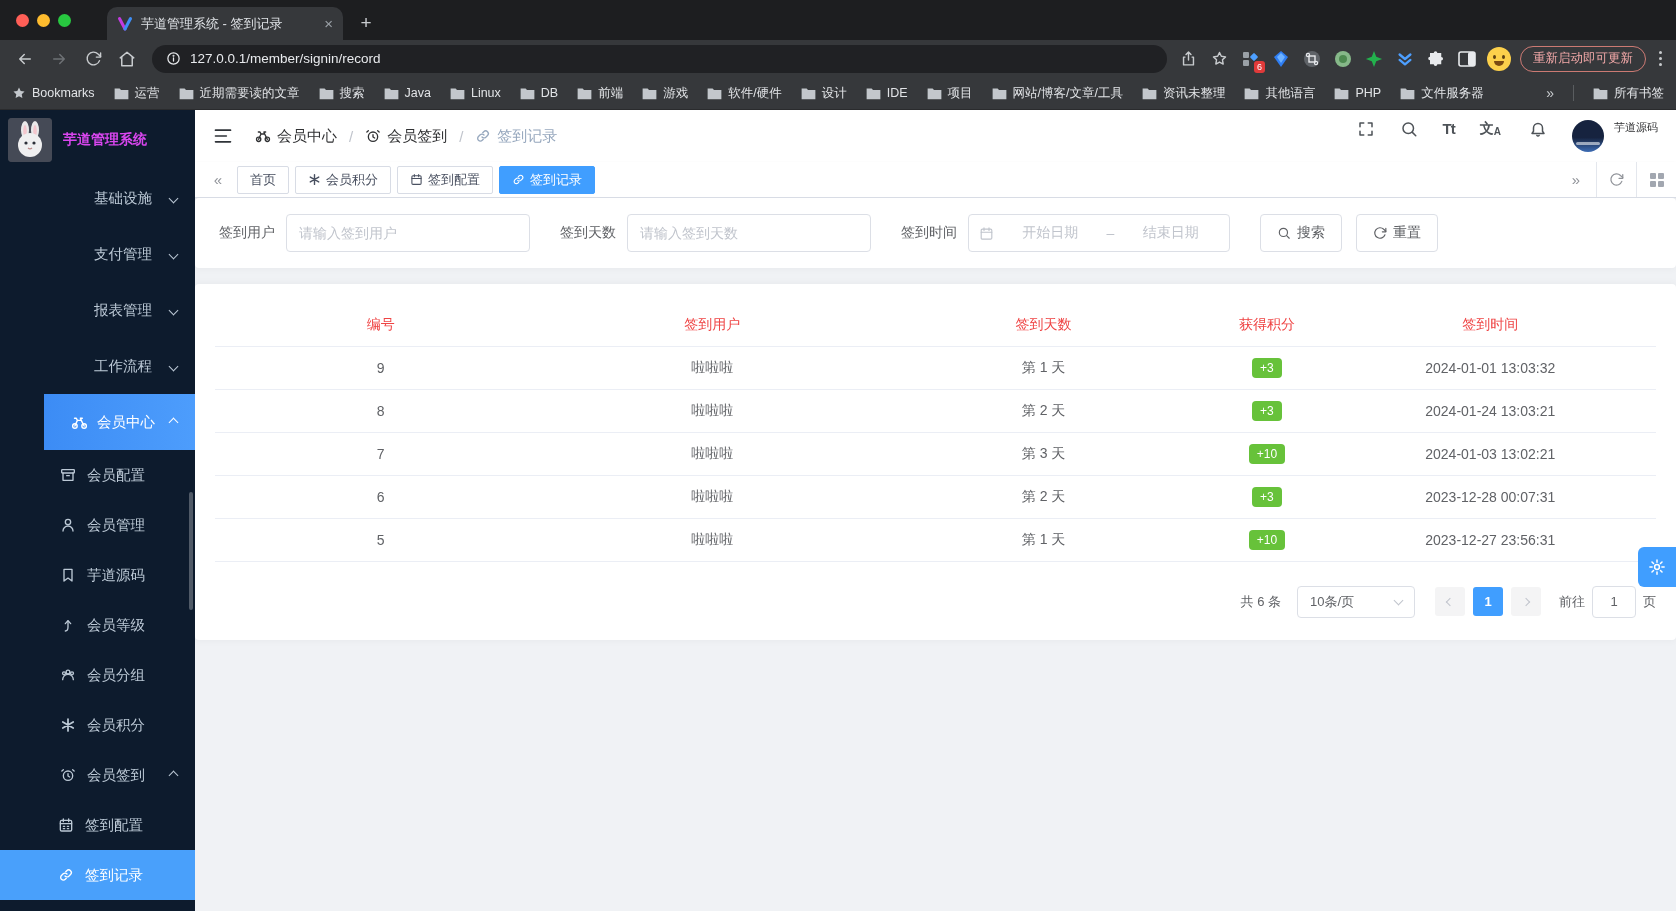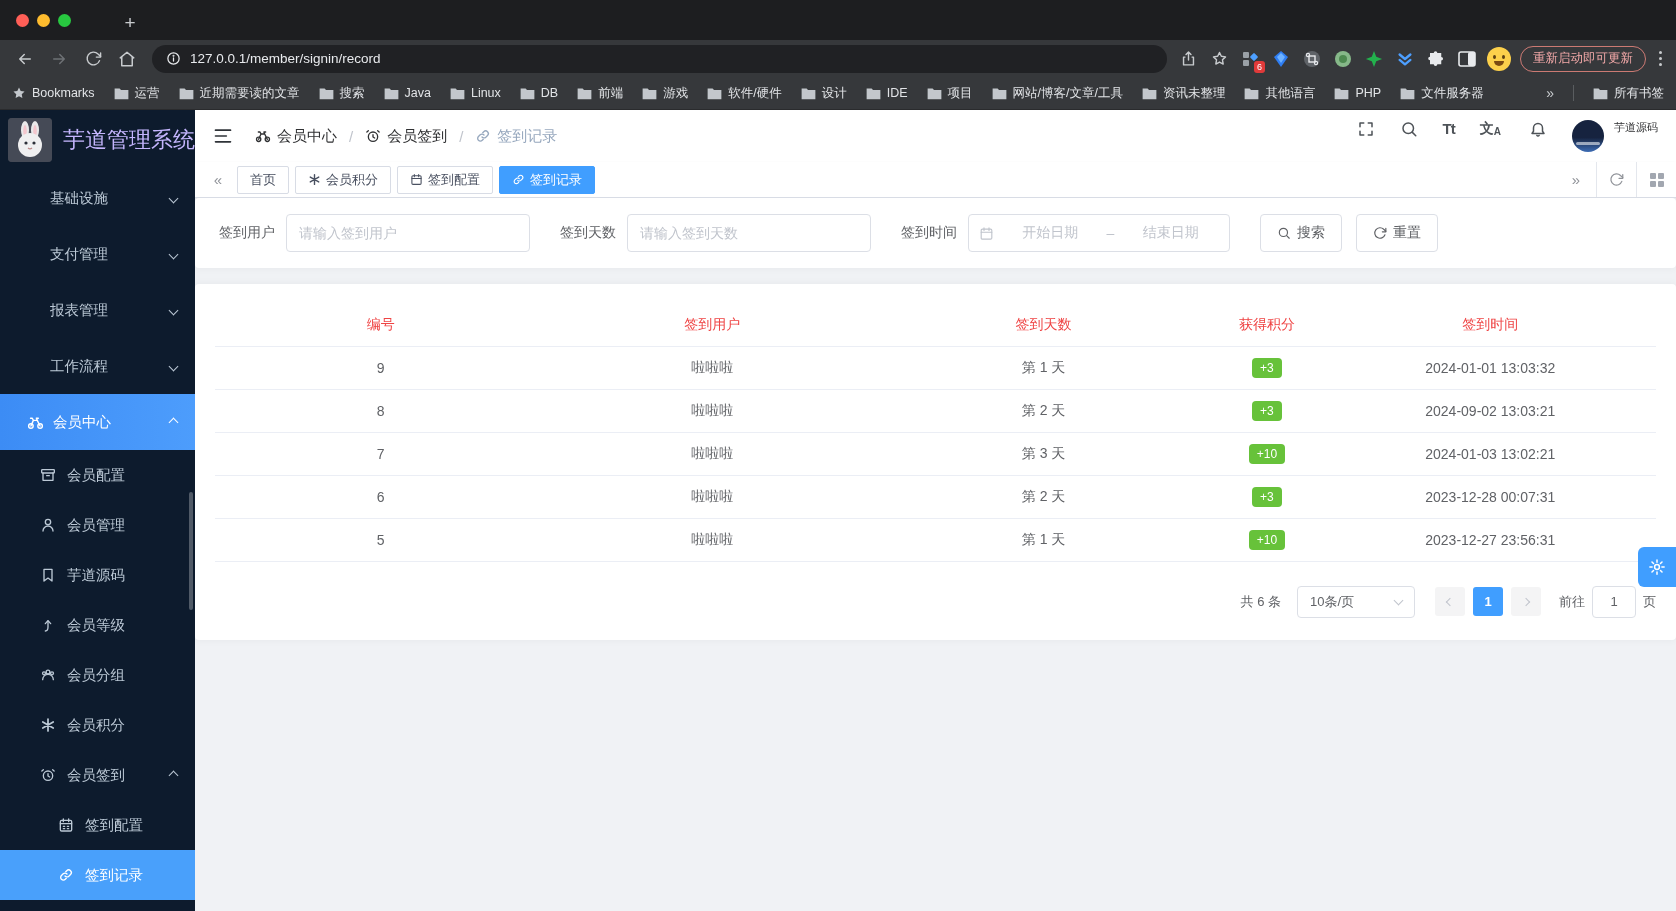"芋道管理系统 - 签到记录" div.btab { html: none -> <div> <svg> <path></path> <path></path> </svg> <span>芋道管理系统 - 签到记录</span> <span>×</span> </div> }
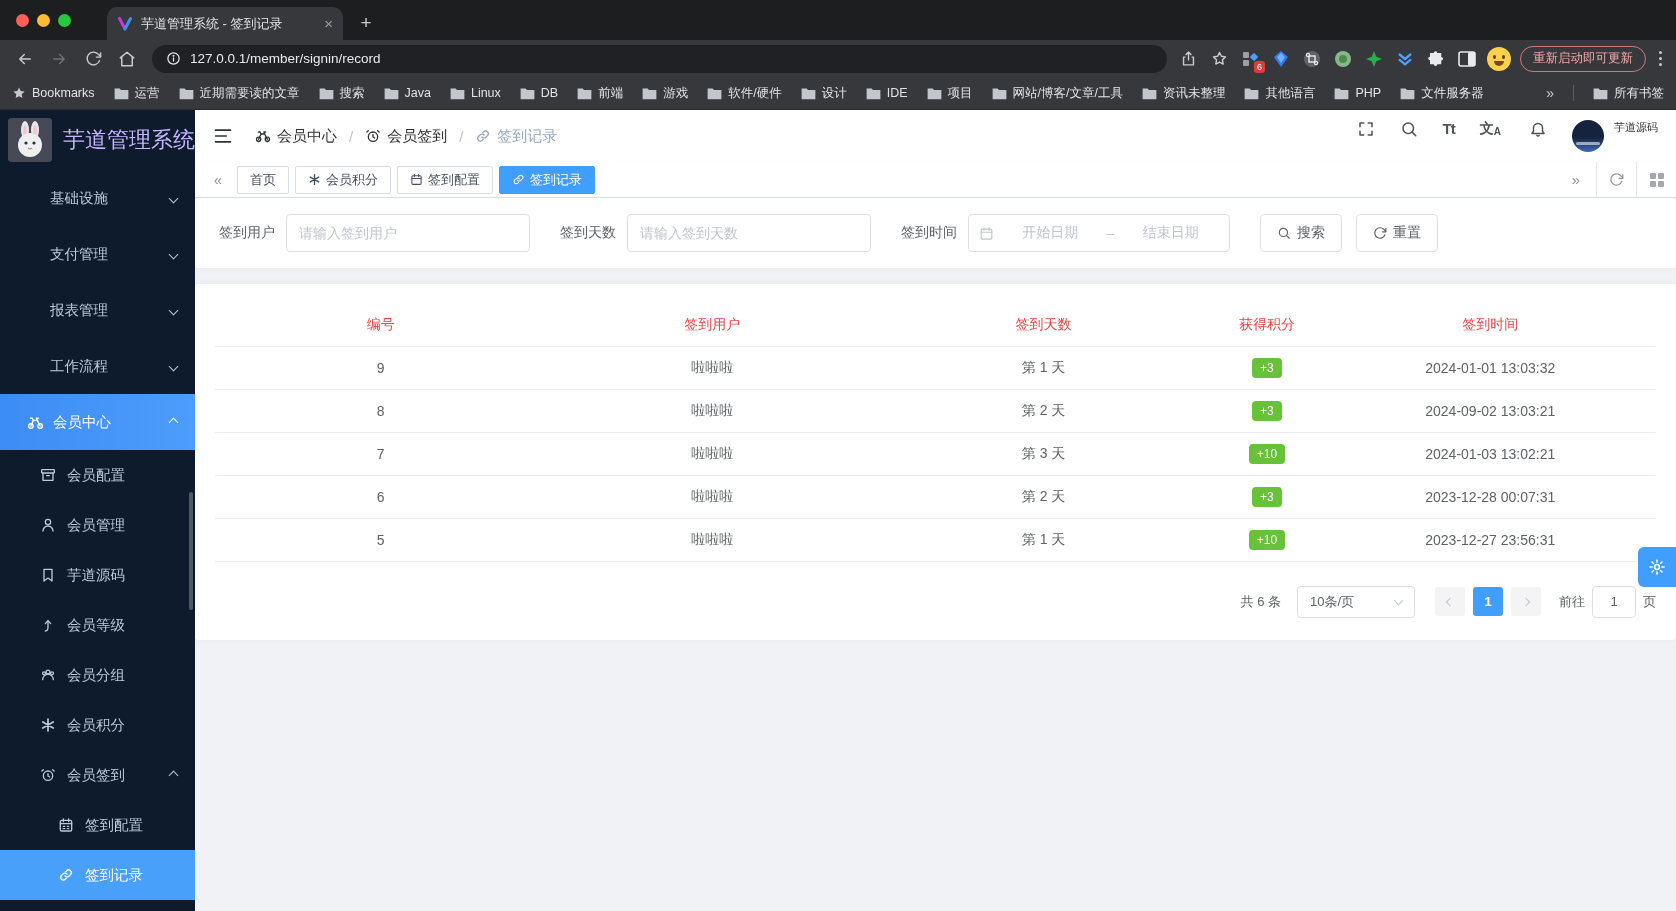"芋道管理系统" .slogo .ltitle { color: #c4b5fd -> #d946ef; font-size: 22px -> 14px; font-weight: normal -> bold }
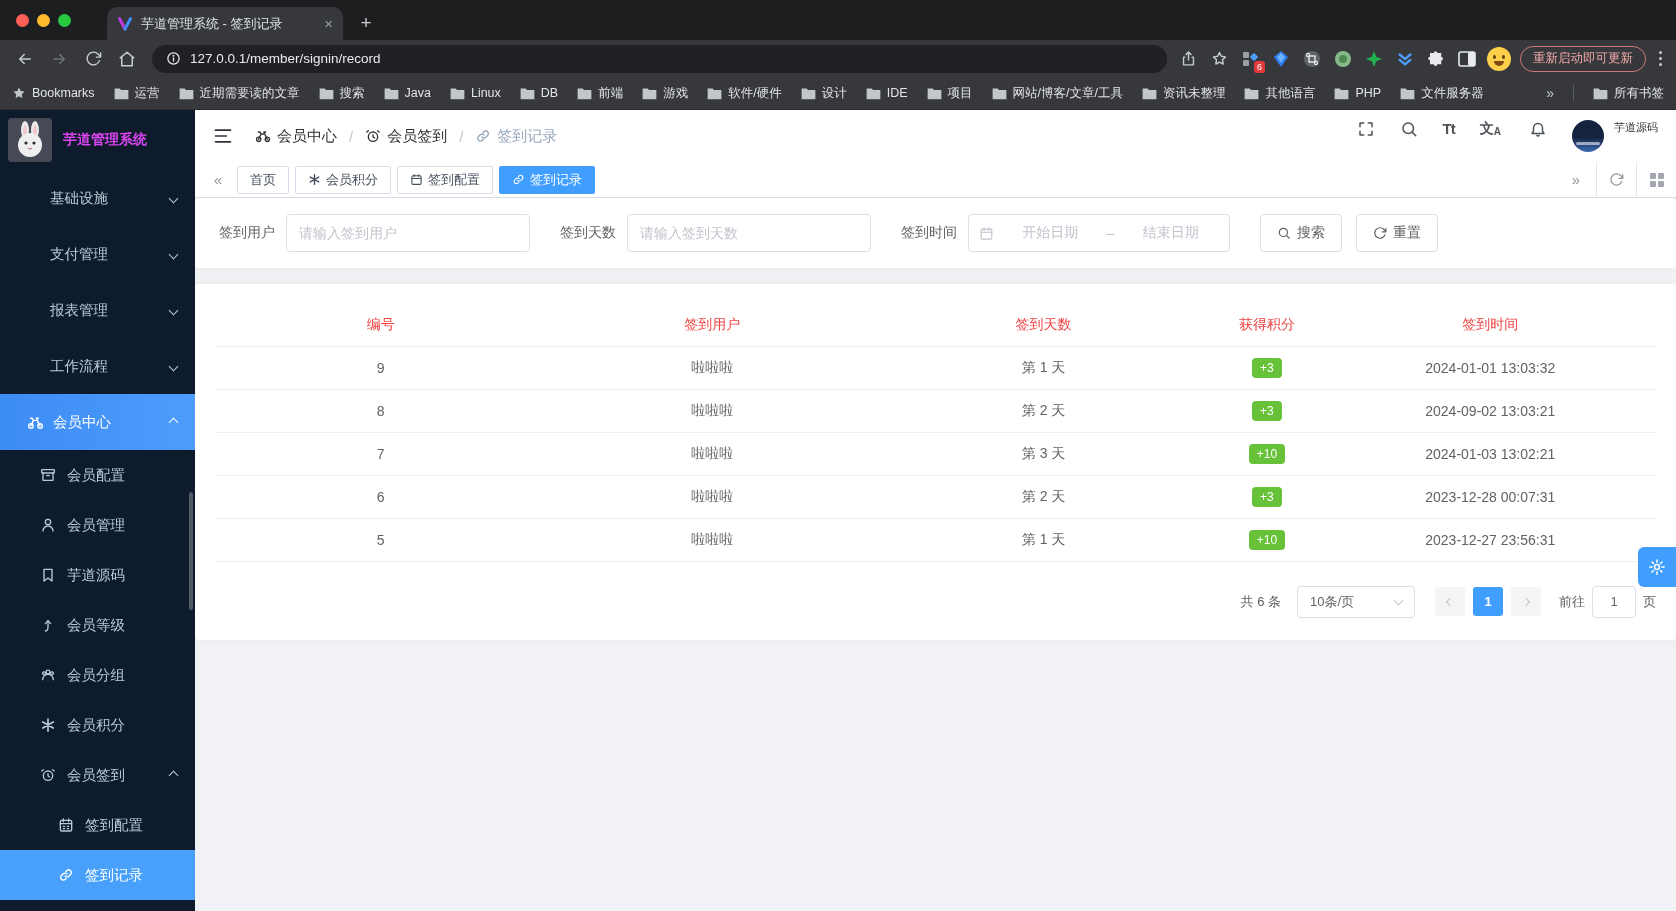"基础设施" .mitem { margin-left: none -> 44px }
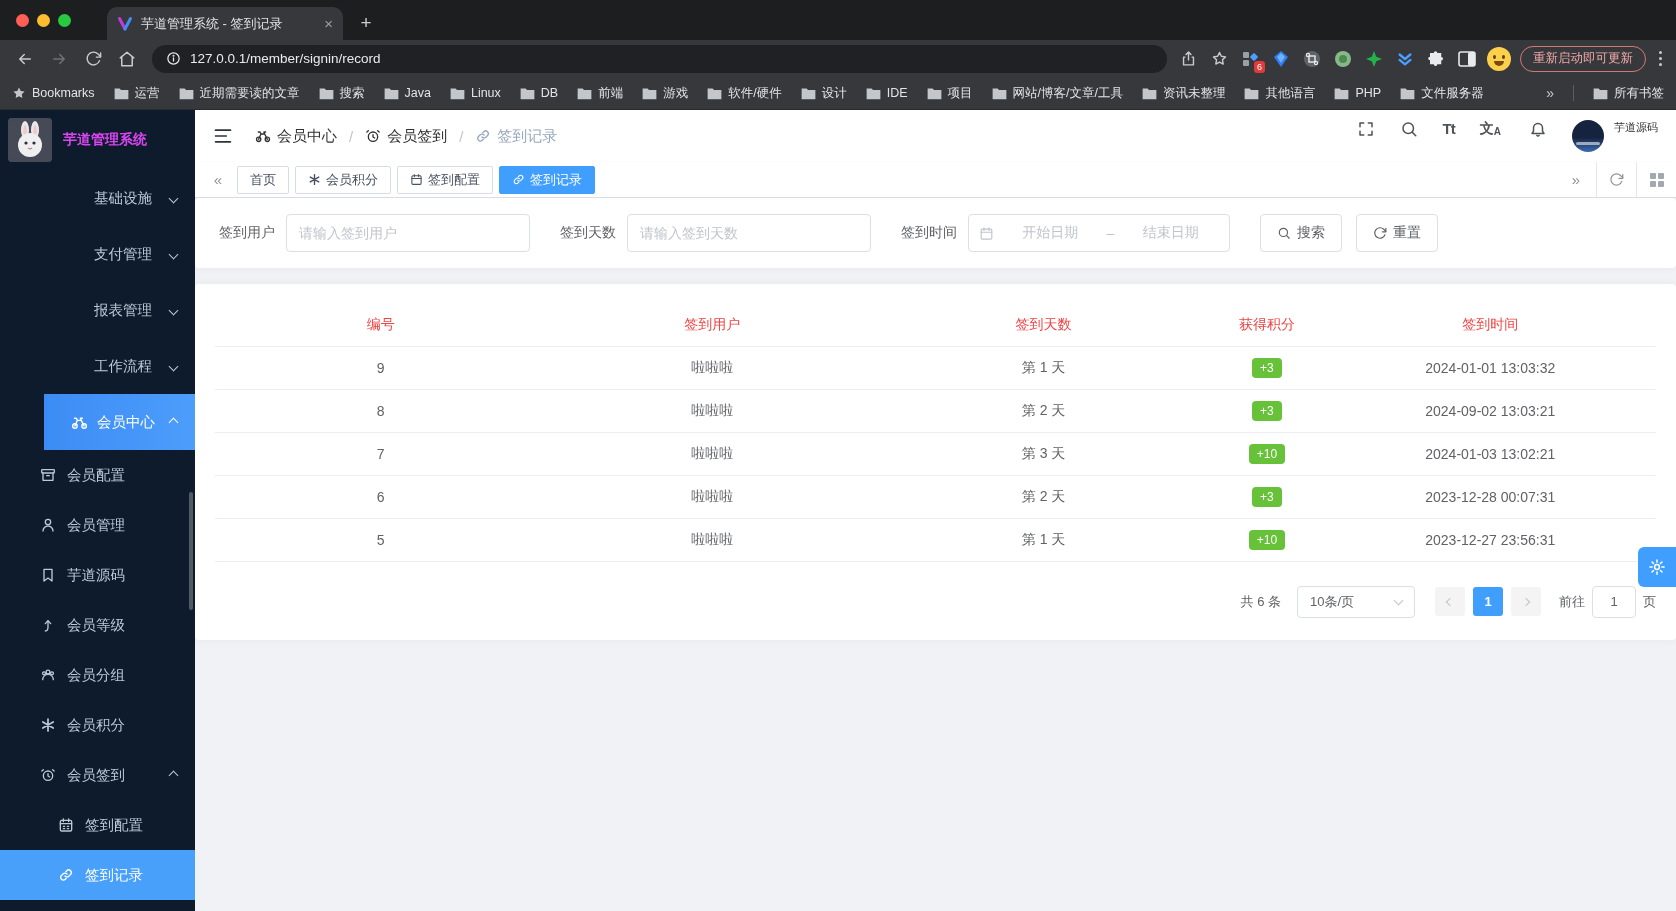"2024-09-02 13:03:21" td { text: 2024-09-02 -> 2024-01-24 }
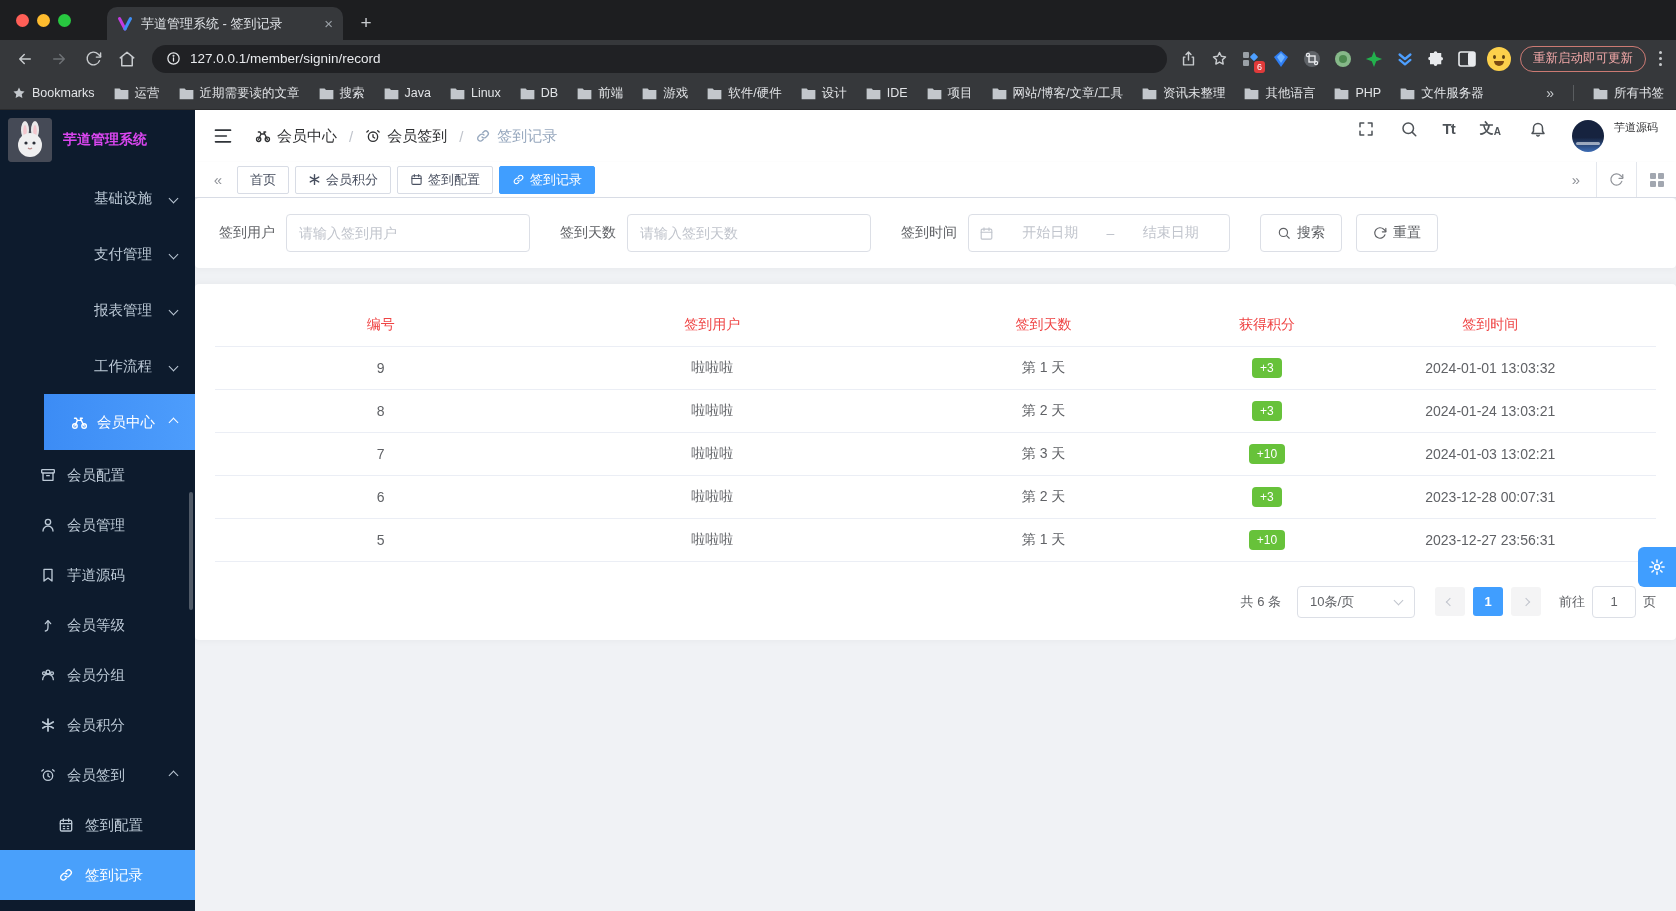"会员配置" .sub { padding-left: 40px -> 60px }
